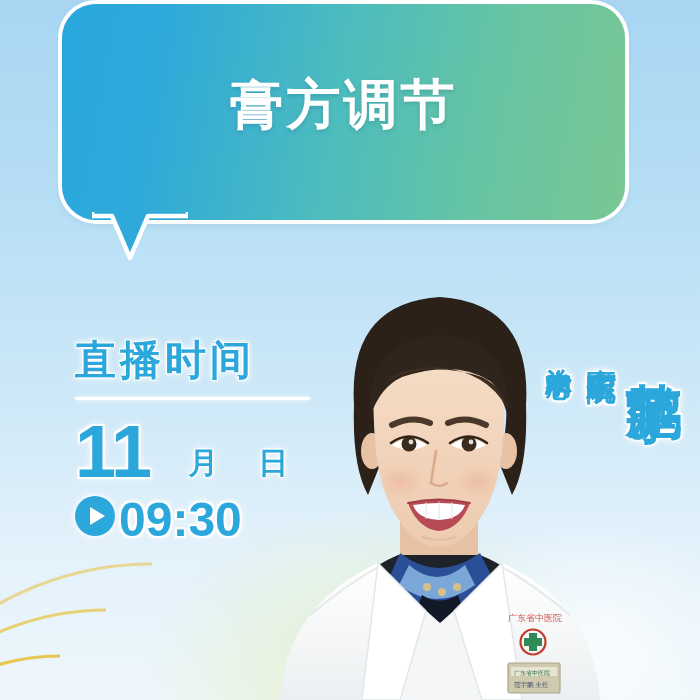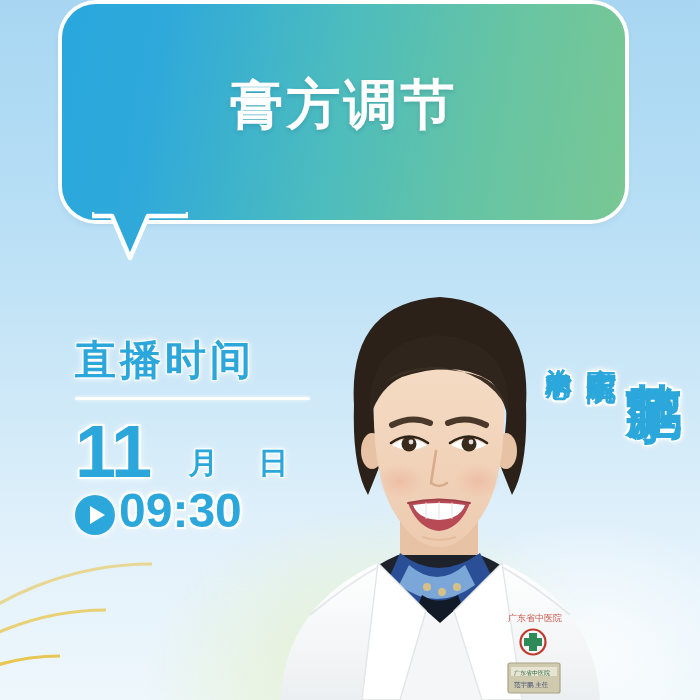"09:30" .time-row { align-items: flex-end -> flex-start; margin-top: 1px -> 10px }
